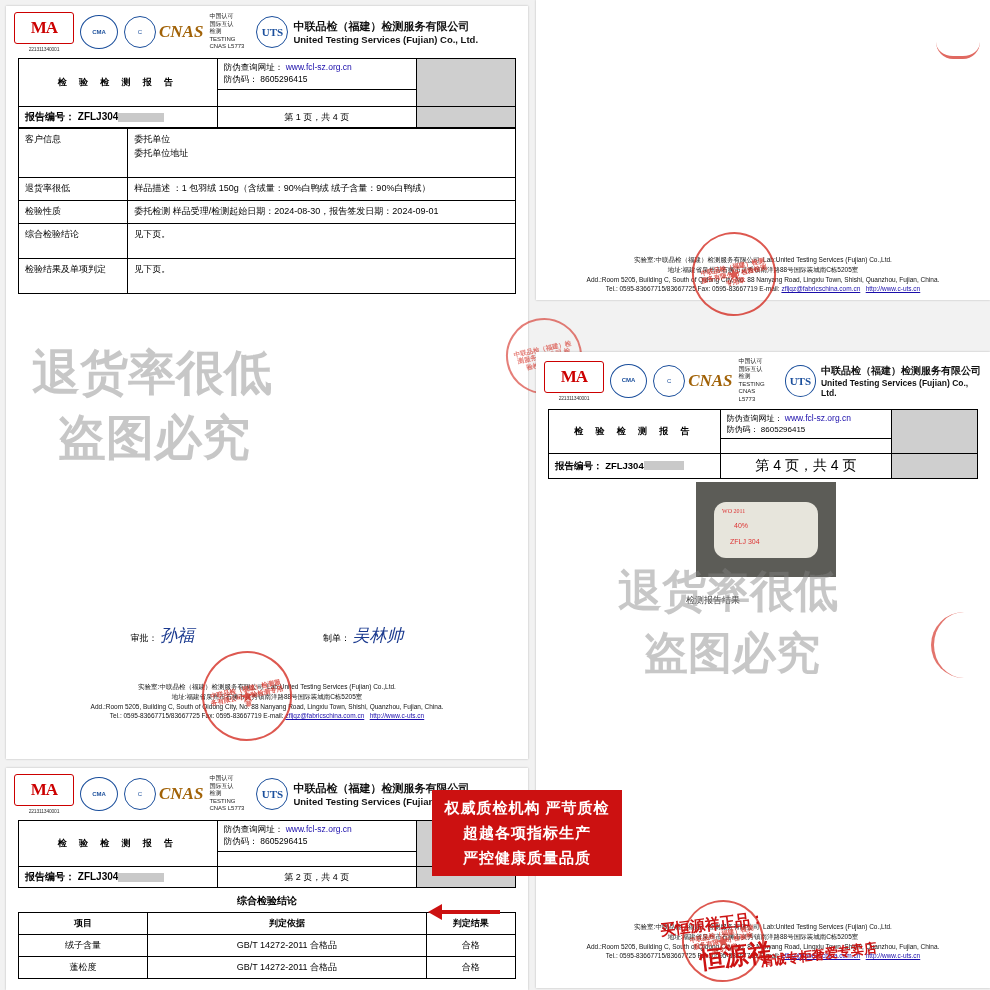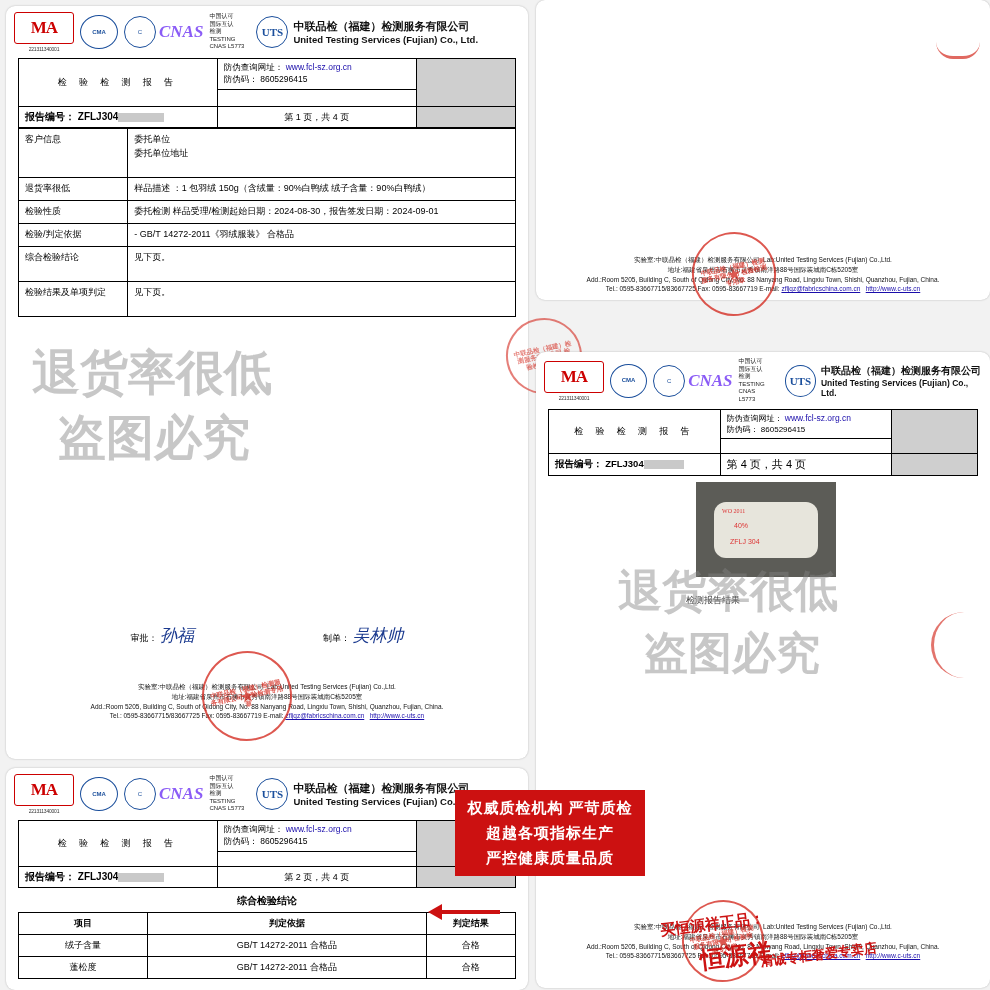"MA" .page { border-radius: 9px -> none }
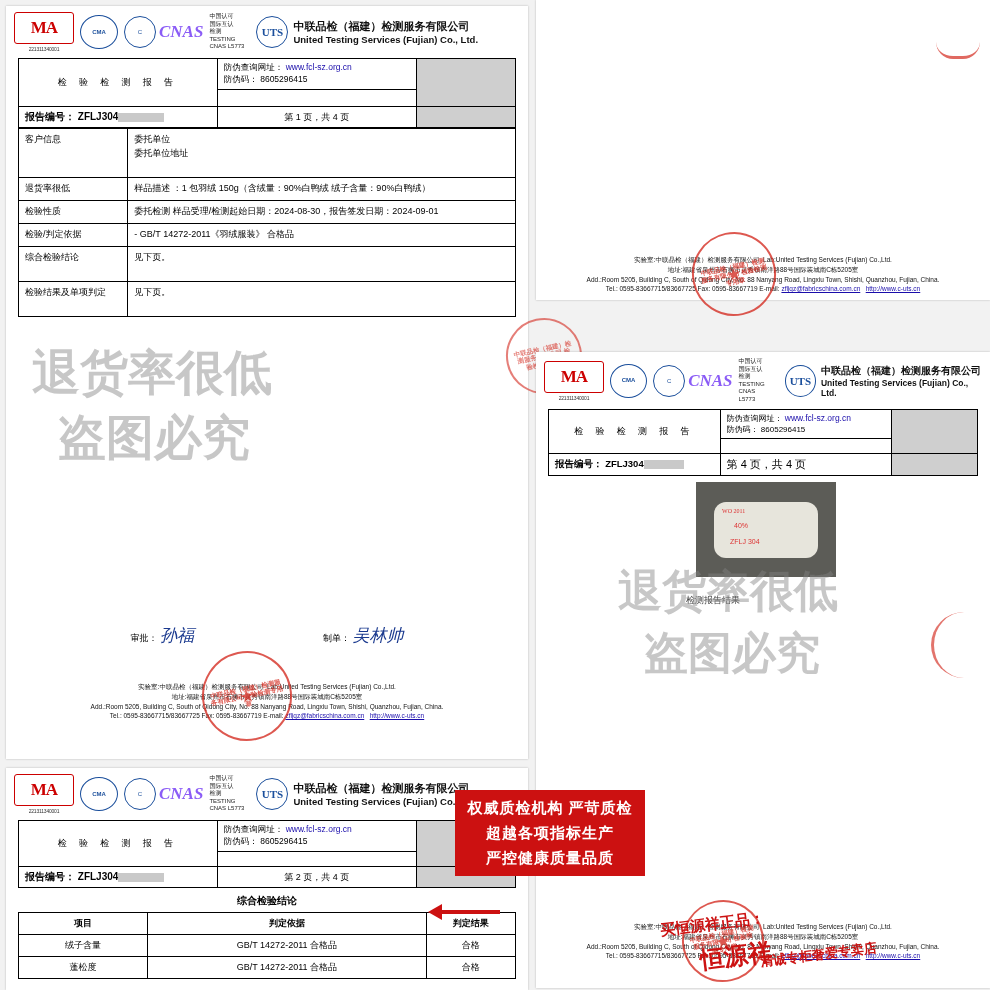"CNAS" .cnas-txt { color: #8b5cf6 -> #a16207 }
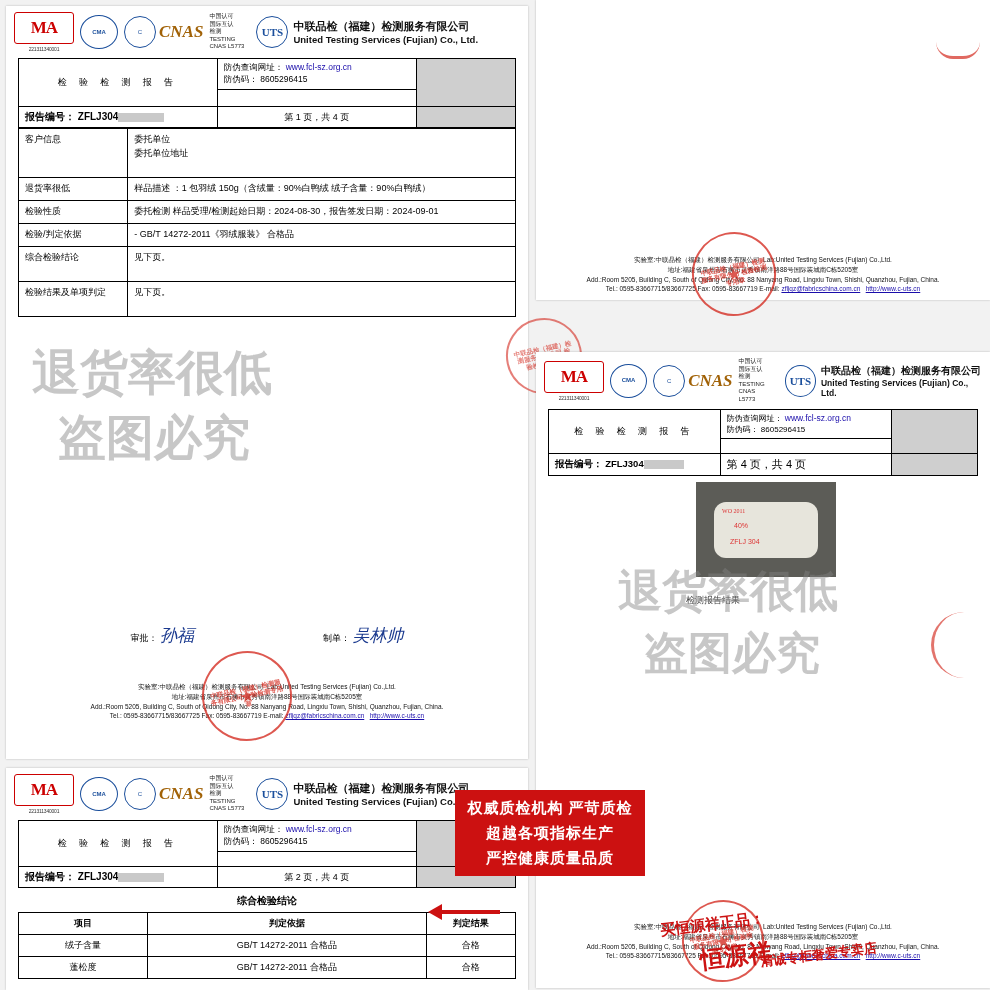"检 验 检 测 报" .rep-title { font-weight: normal -> bold }
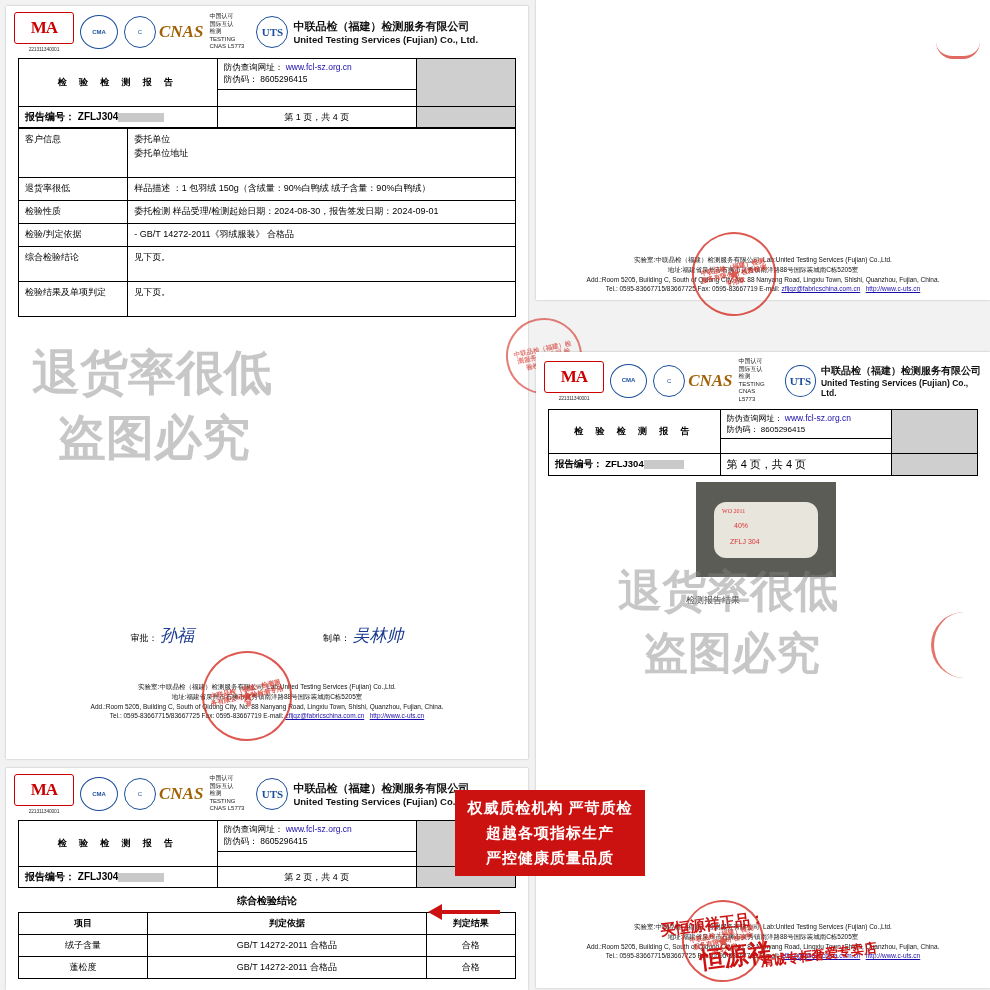"检验/判定依据" tr { html: <tr> <td>检验/判定依据</td> <td>- GB/T 14272-2011《羽绒服装》 合格品</td> </tr> -> none }
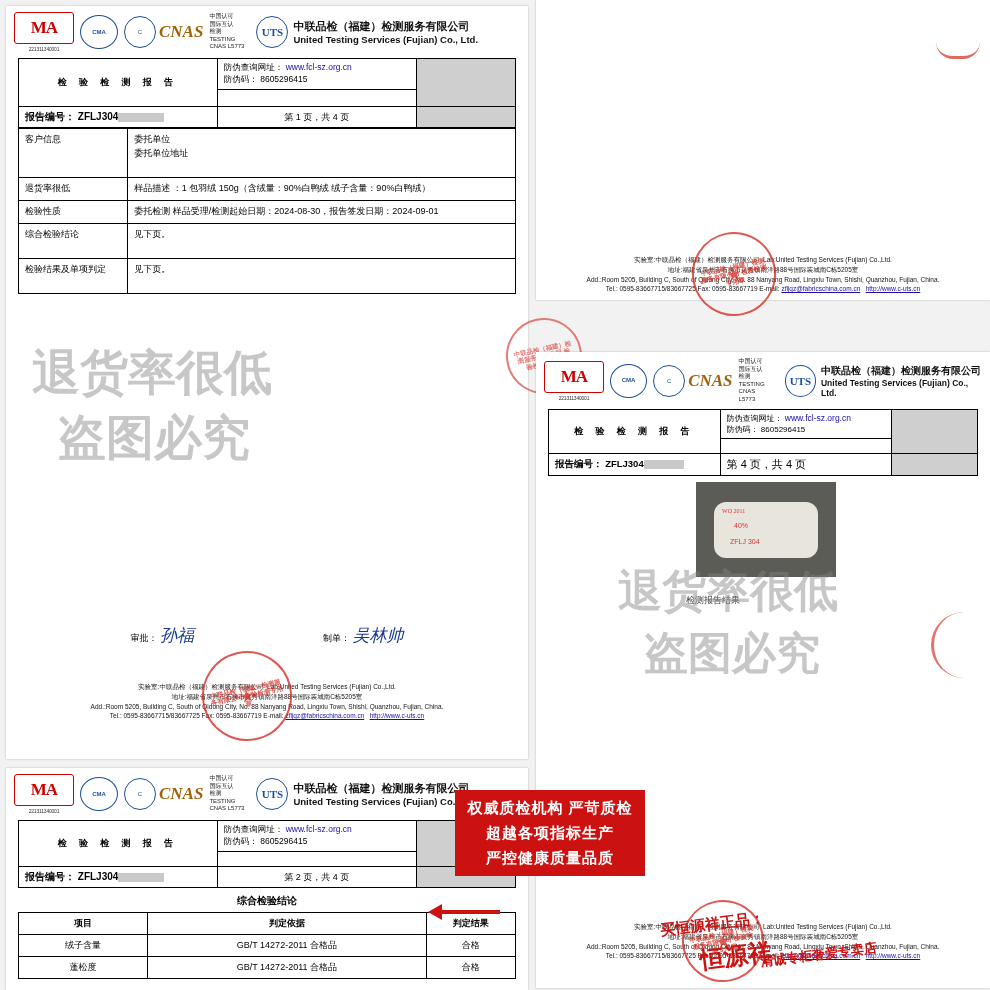"第 4 页，共 4 页" td { font-size: 11px -> 14px; text-align: none -> center }
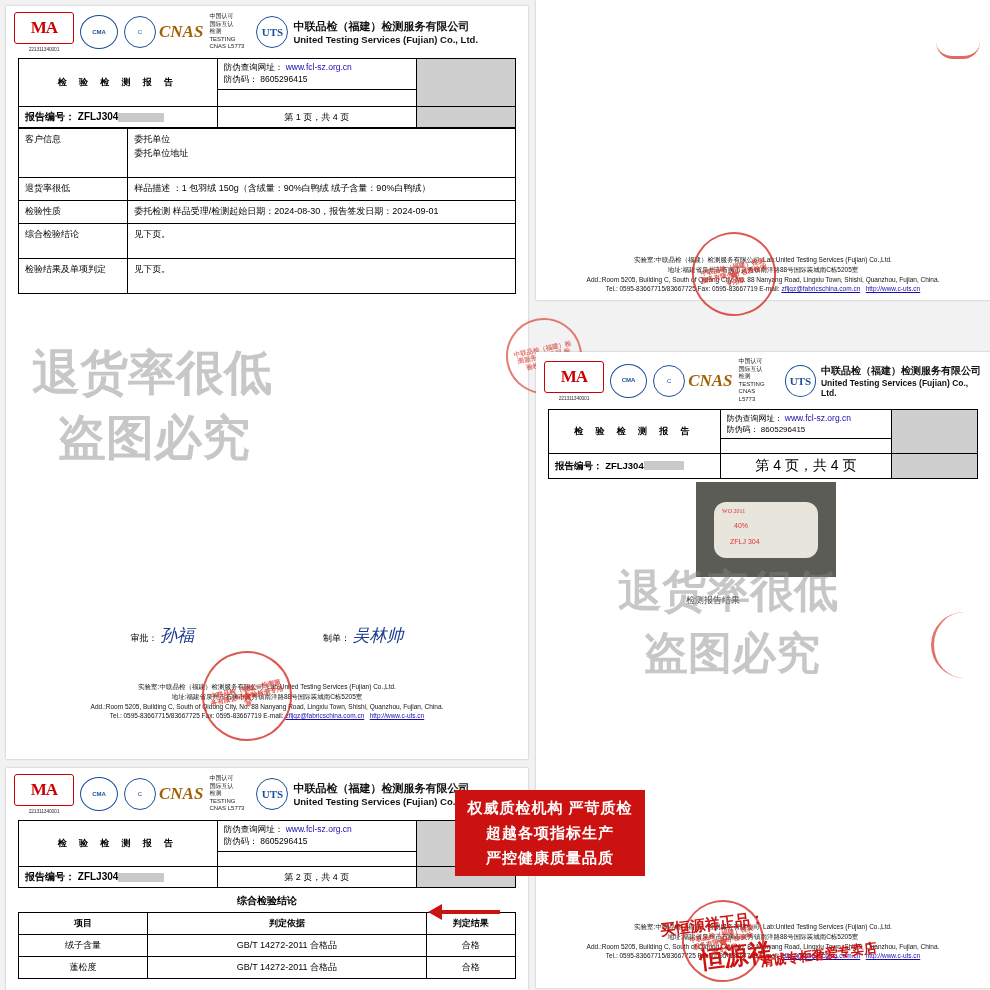"权威质检机构 严苛质检" div.red-banner { left: 455px -> 432px }
